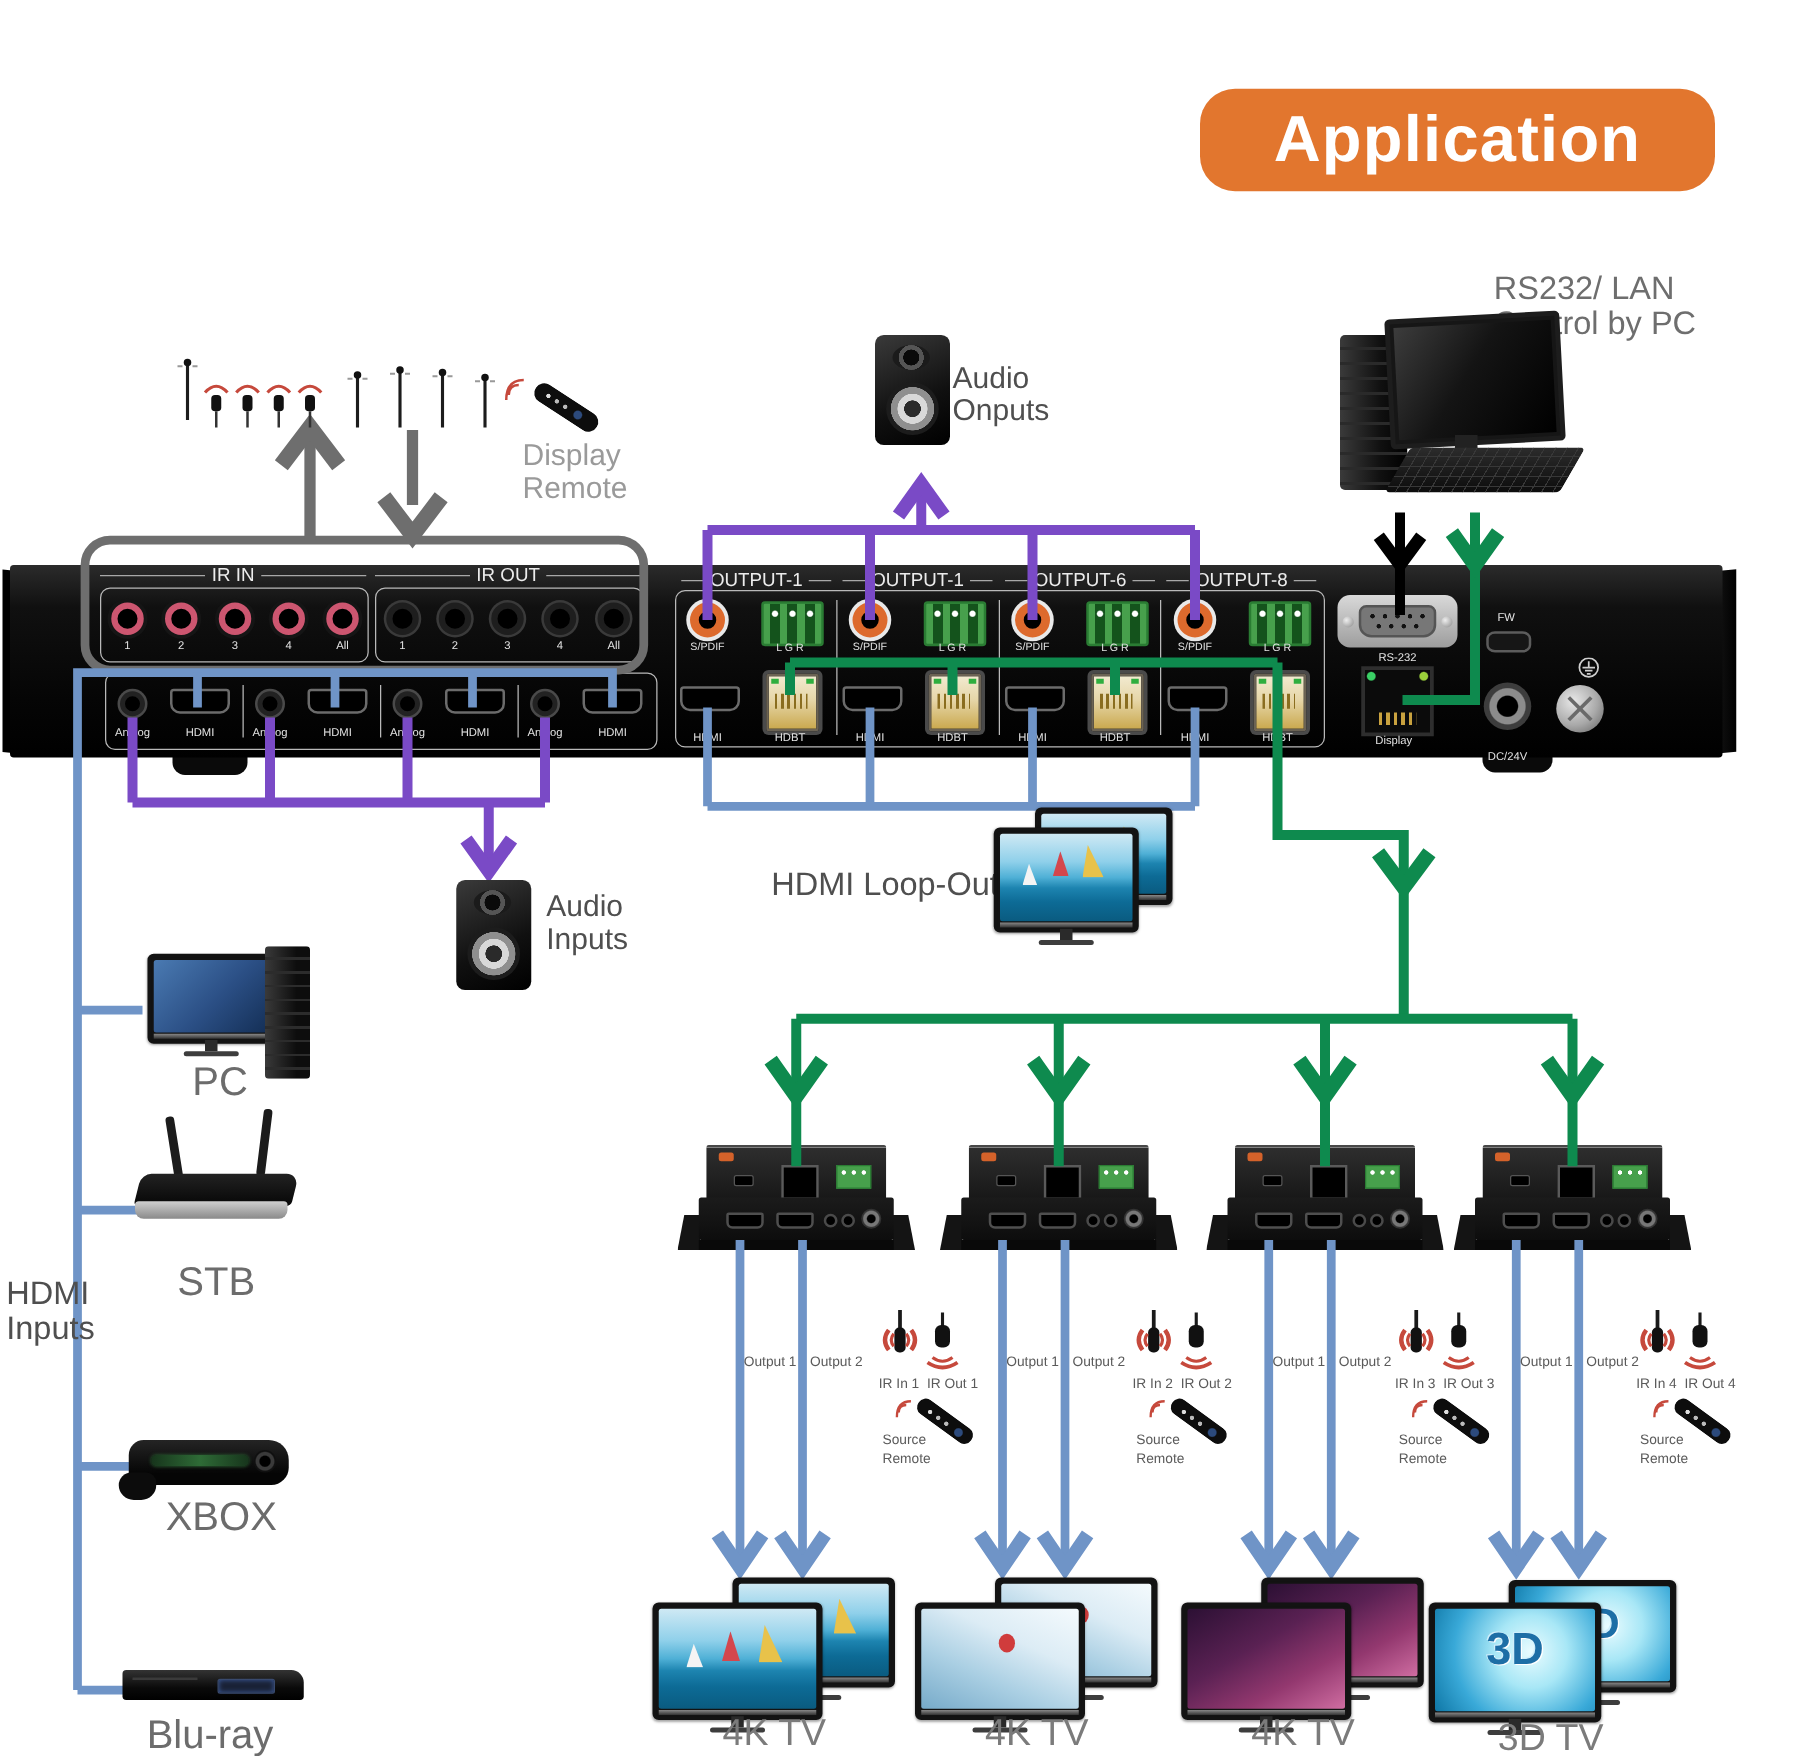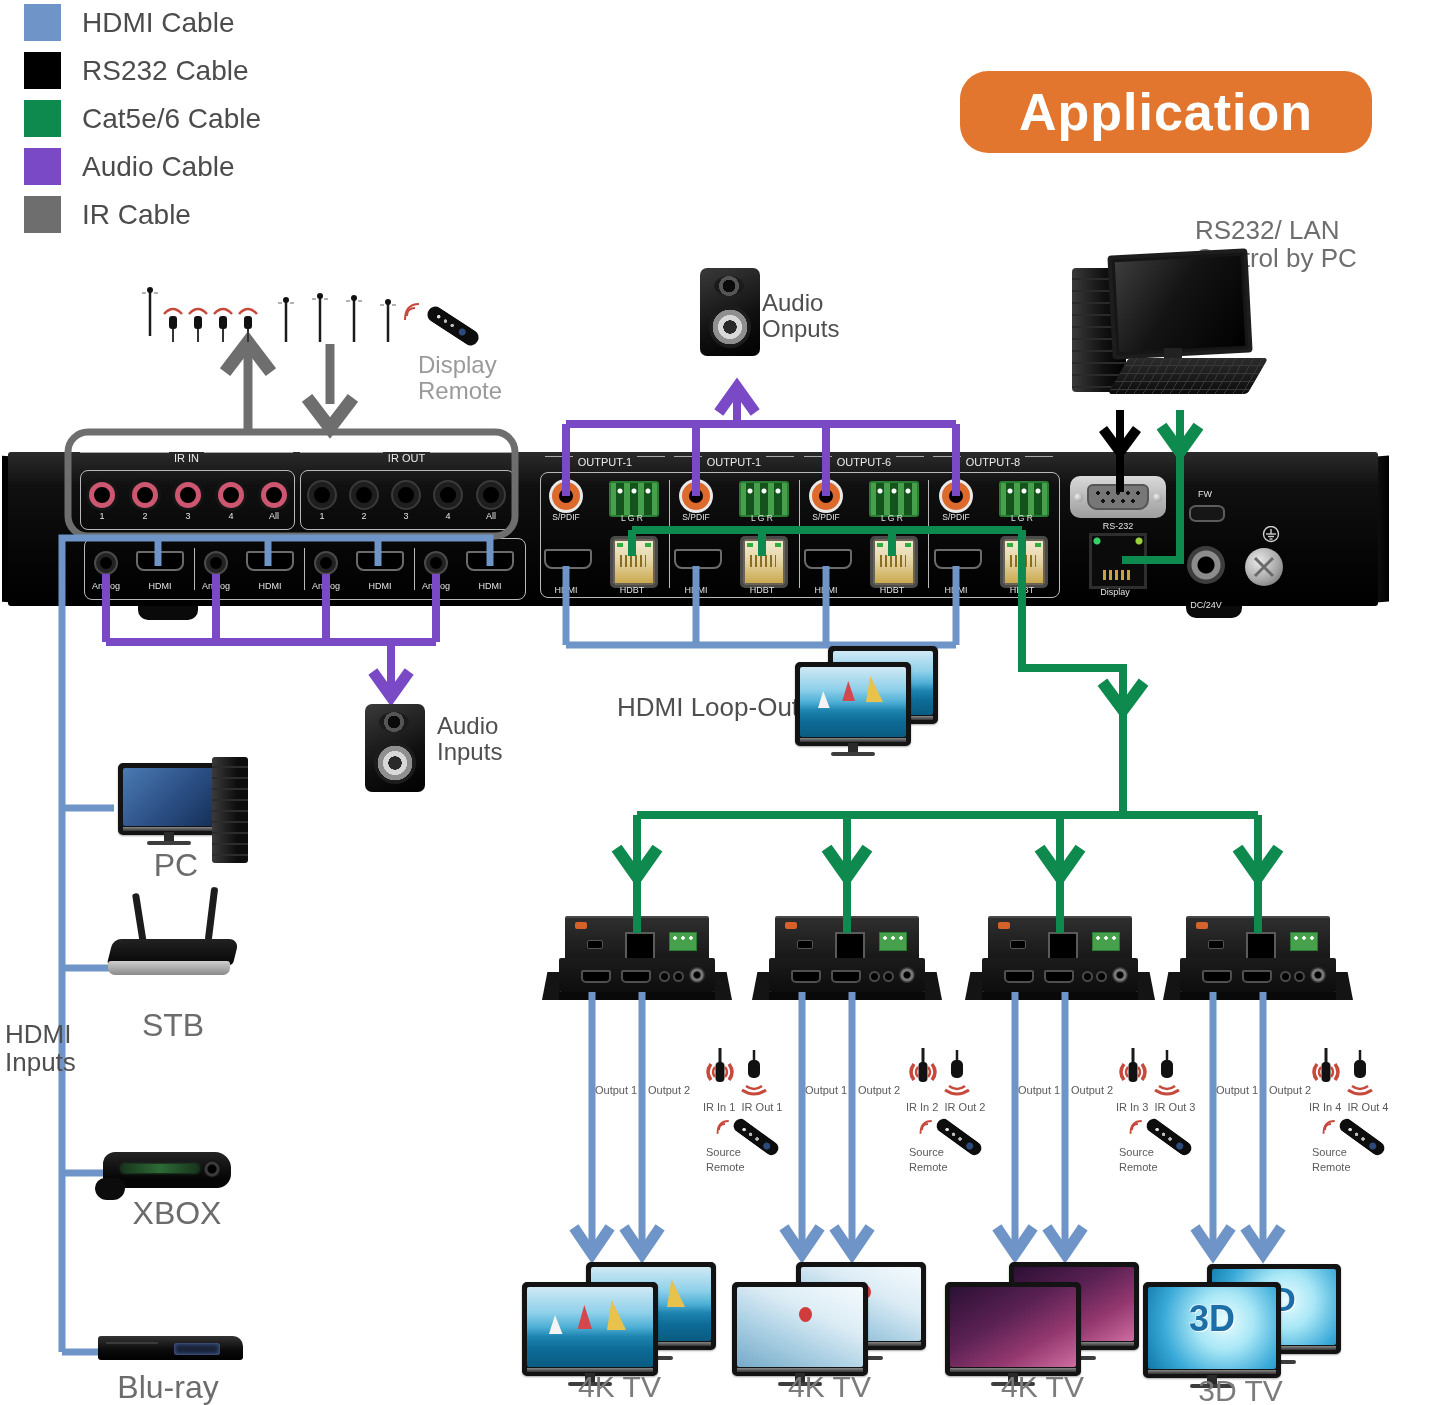"HDMI Cable" div.legend { html: <div> <div> <div></div> <div>HDMI Cable</div> </div> <div> <div></div> <div>RS232 Cable</div> </div> <div> <div></div> <div>Cat5e/6 Cable</div> </div> <div> <div></div> <div>Audio Cable</div> </div> <div> <div></div> <div>IR Cable</div> </div> </div> -> none }
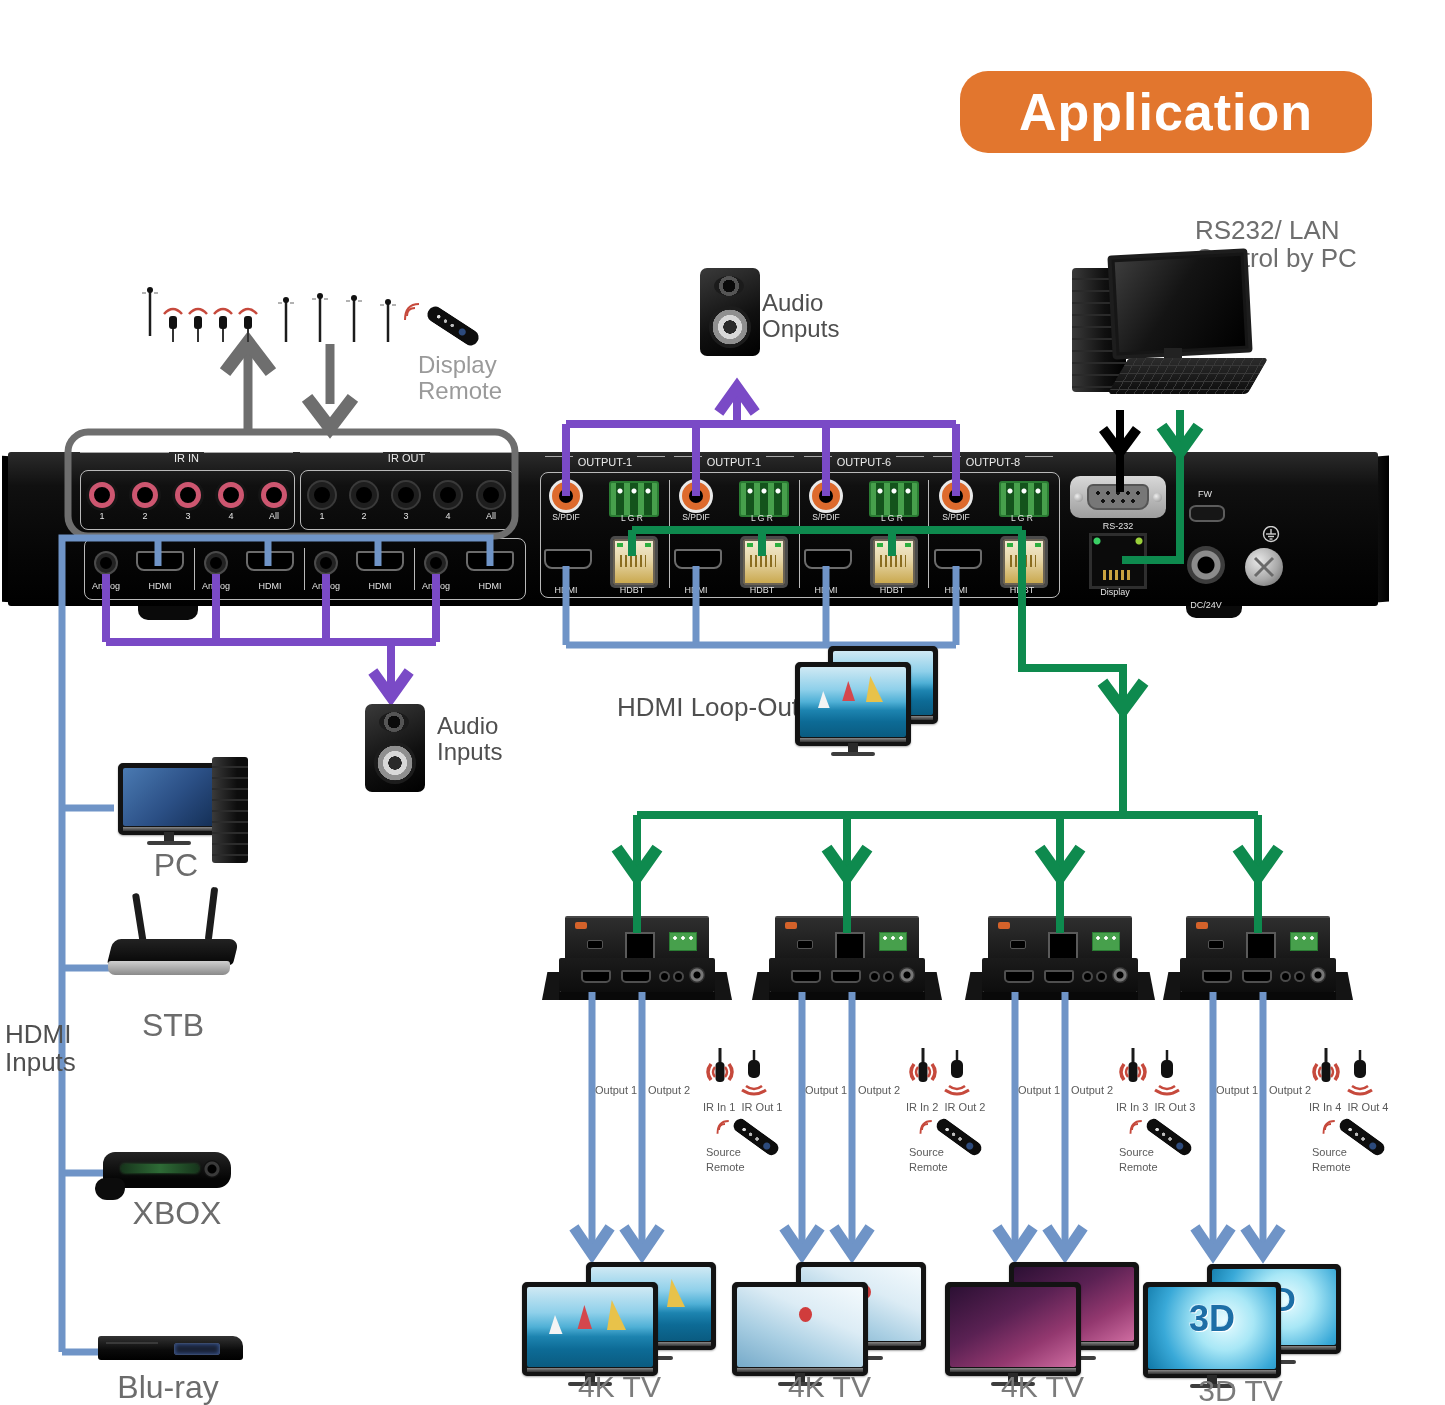"IR IN" .gtitle { align-items: none -> center; font-size: 11px -> 15px }
